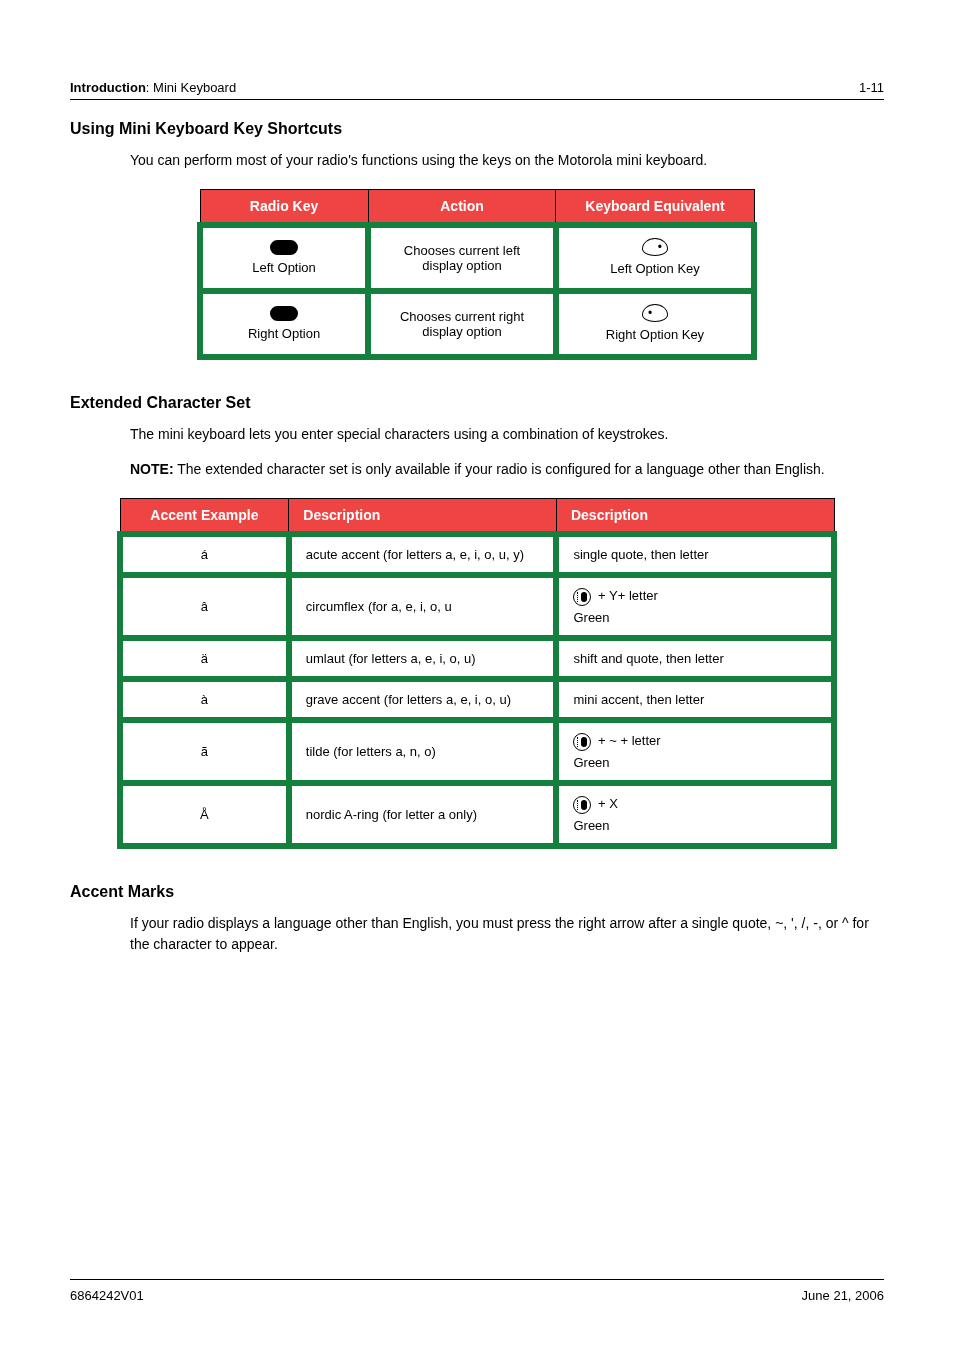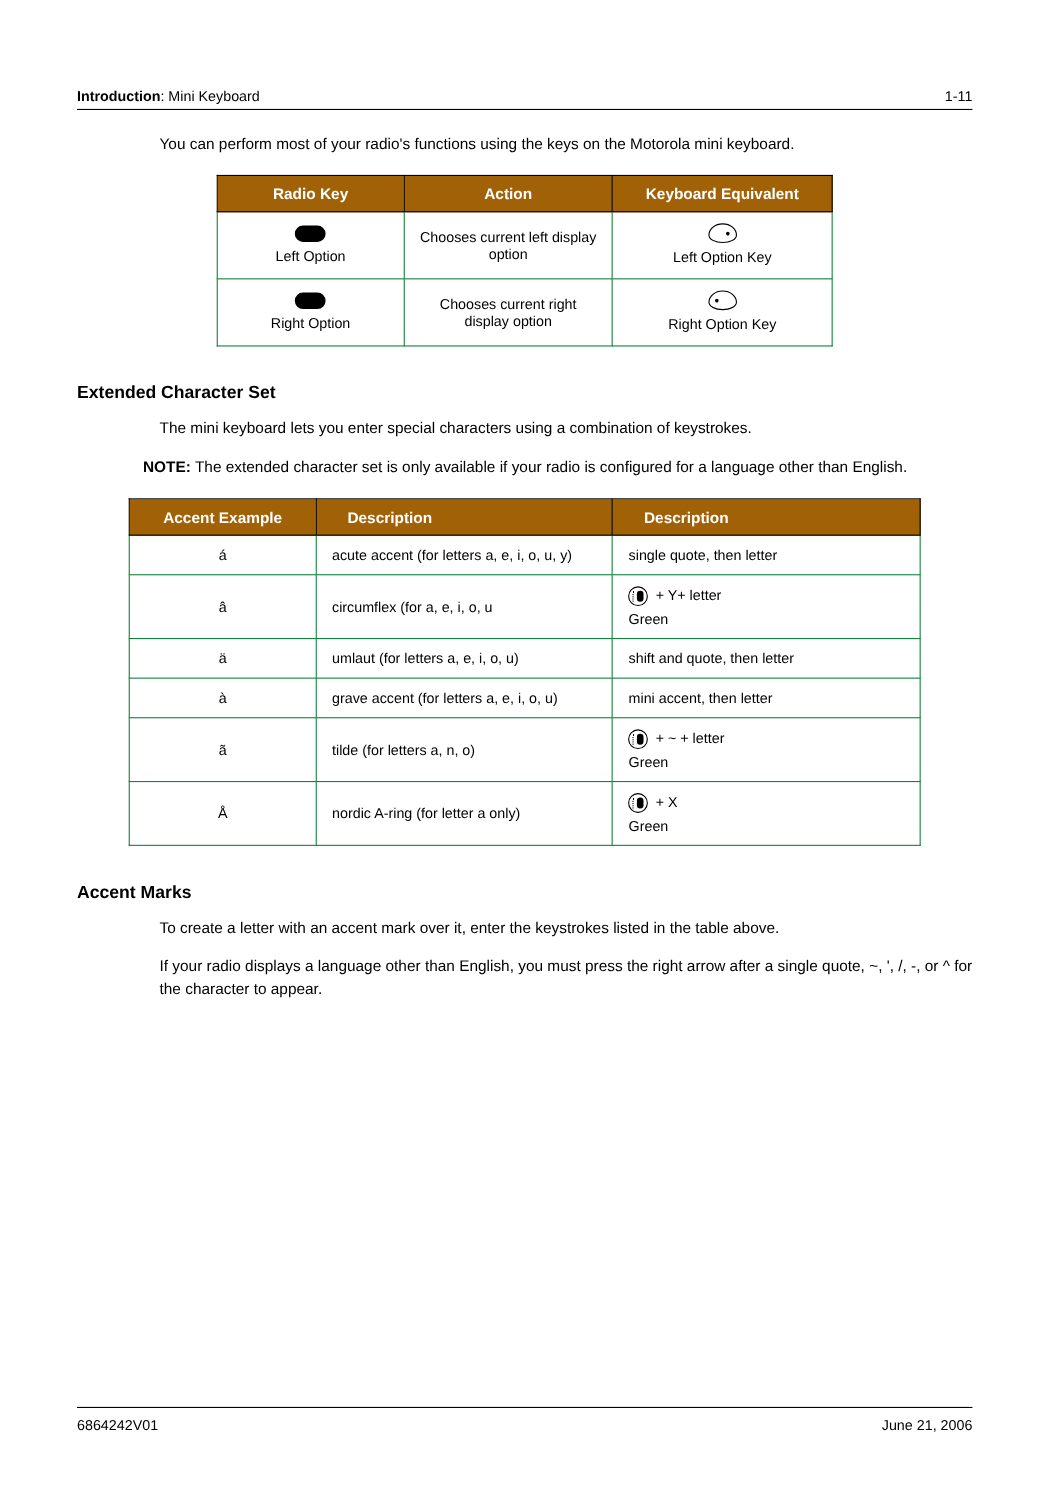"Using Mini Keyboard Key Shortcuts" div.heading { html: none -> <div>Using Mini Keyboard Key Shortcuts</div> }
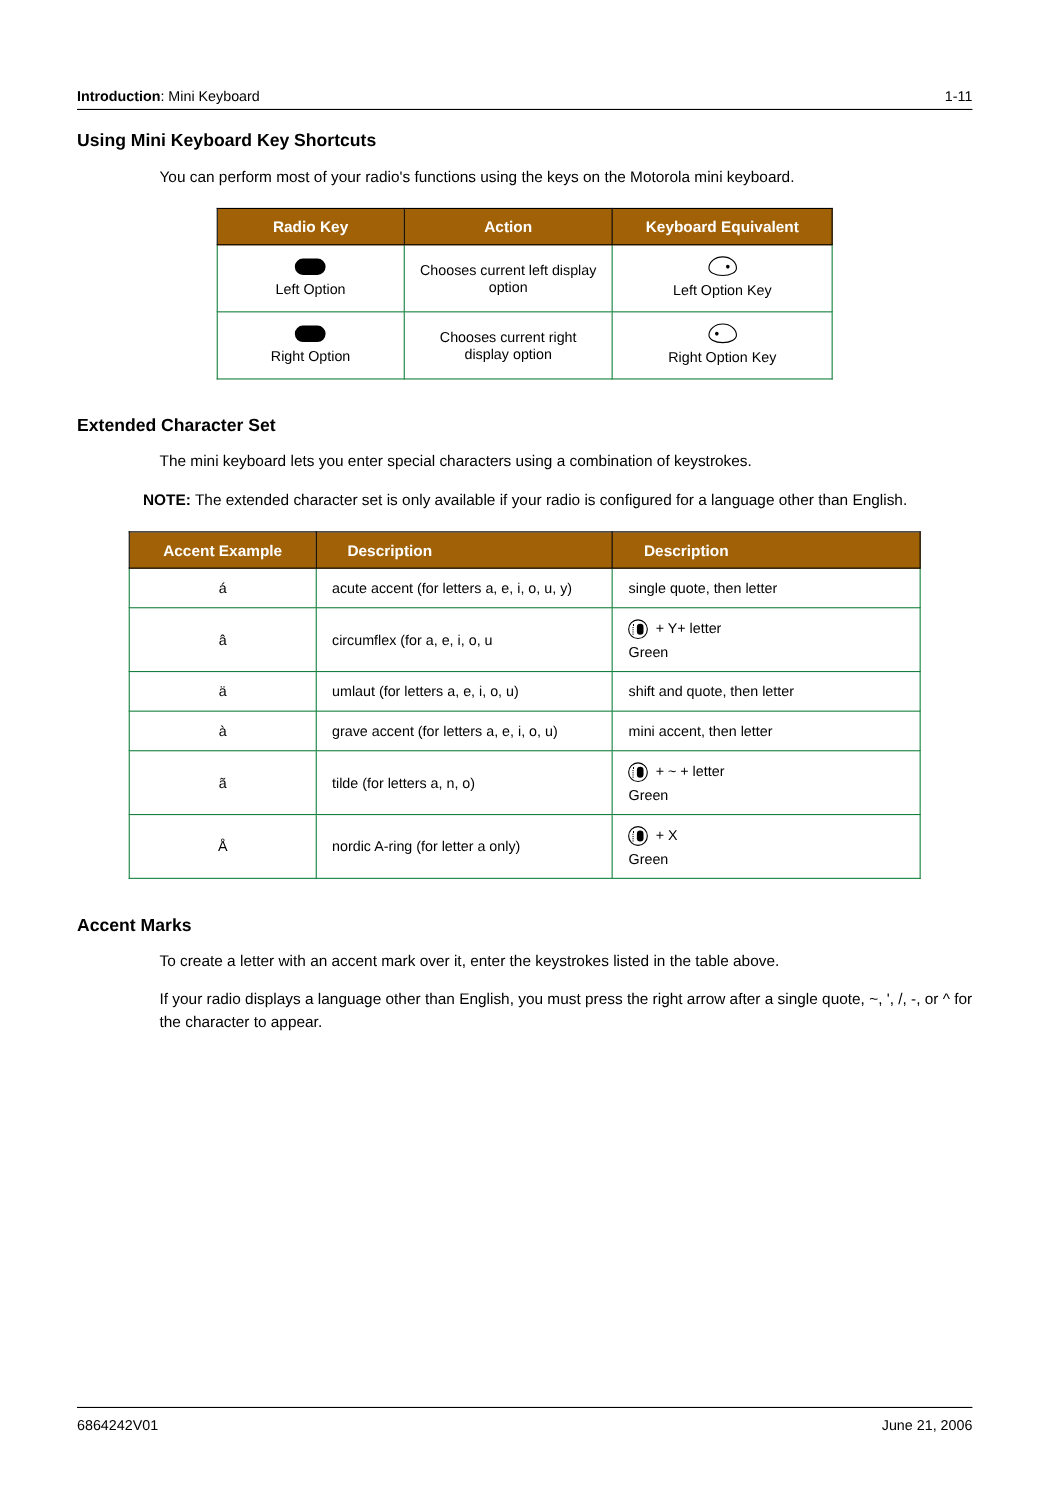"You can perform most of" .body-text { margin-left: 75px -> 60px }
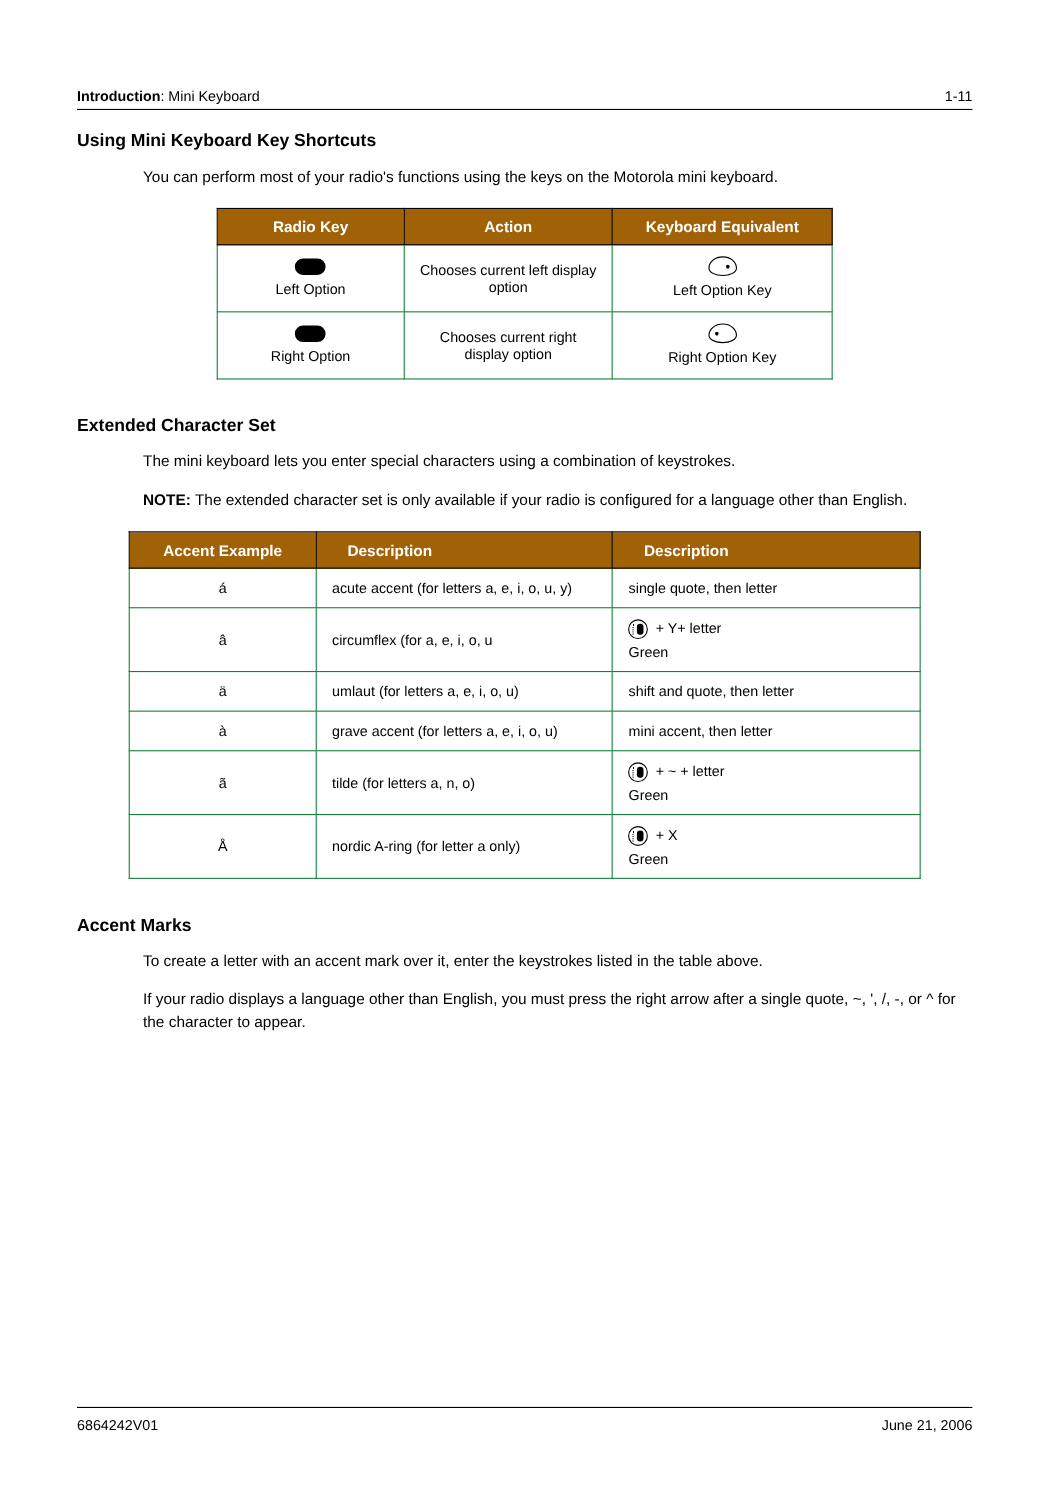"Radio Key" th { background: #a16207 -> #ef4444; padding: 8px 28px -> 8px 14px }
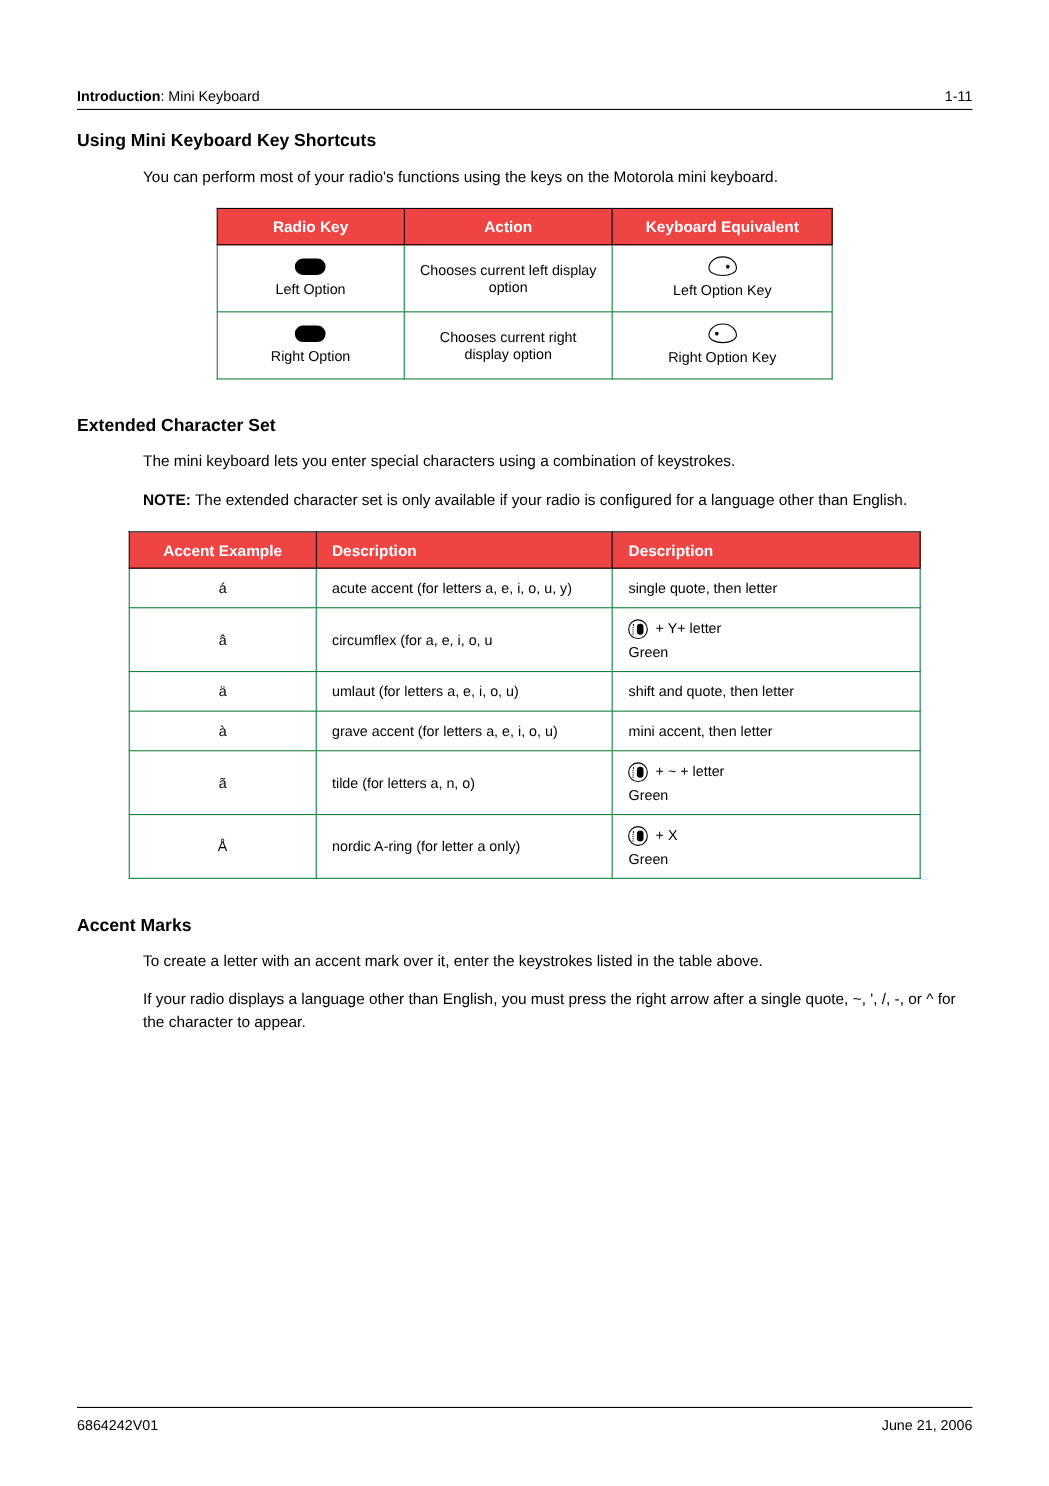"Chooses current left display option" td { border: 1px solid #15803d -> 6px solid #15803d }
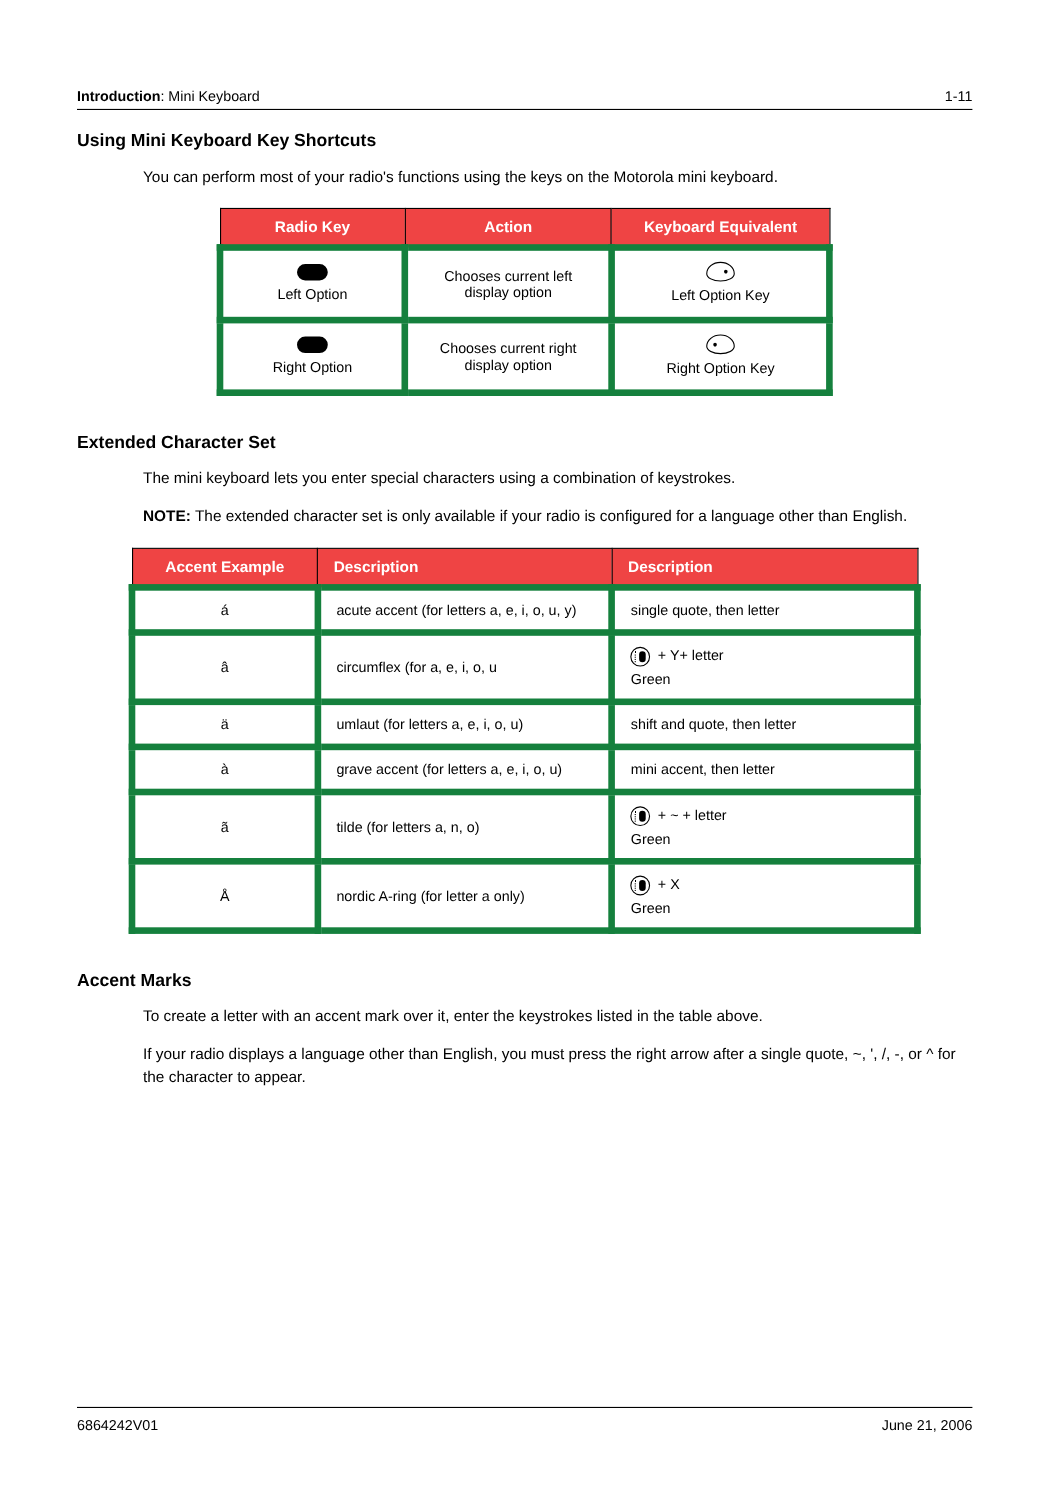"To create a letter with" div.body-text { html: <div>To create a letter with an accent mark over it, enter the keystrokes listed in the table above.</div> -> none }
